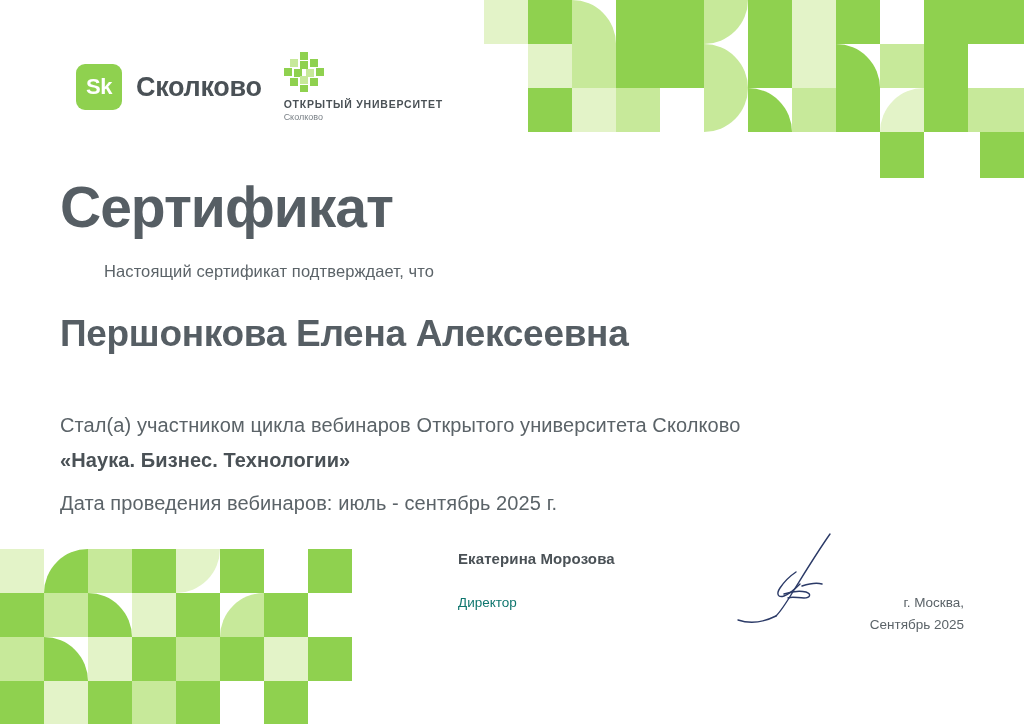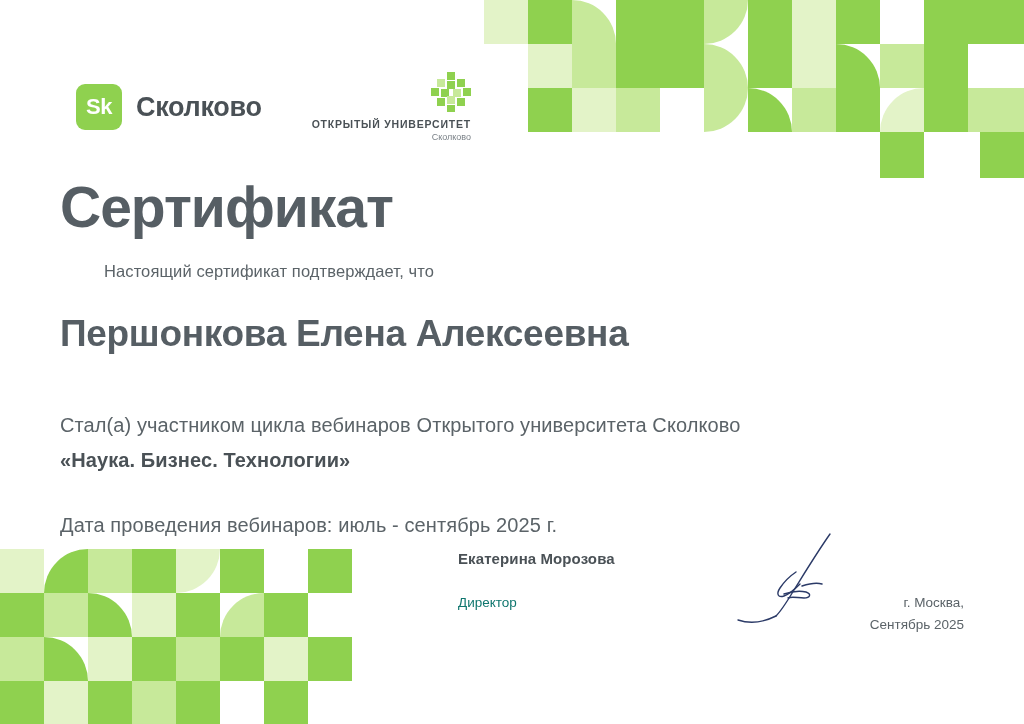"Sk" .logos { top: 72px -> 52px }
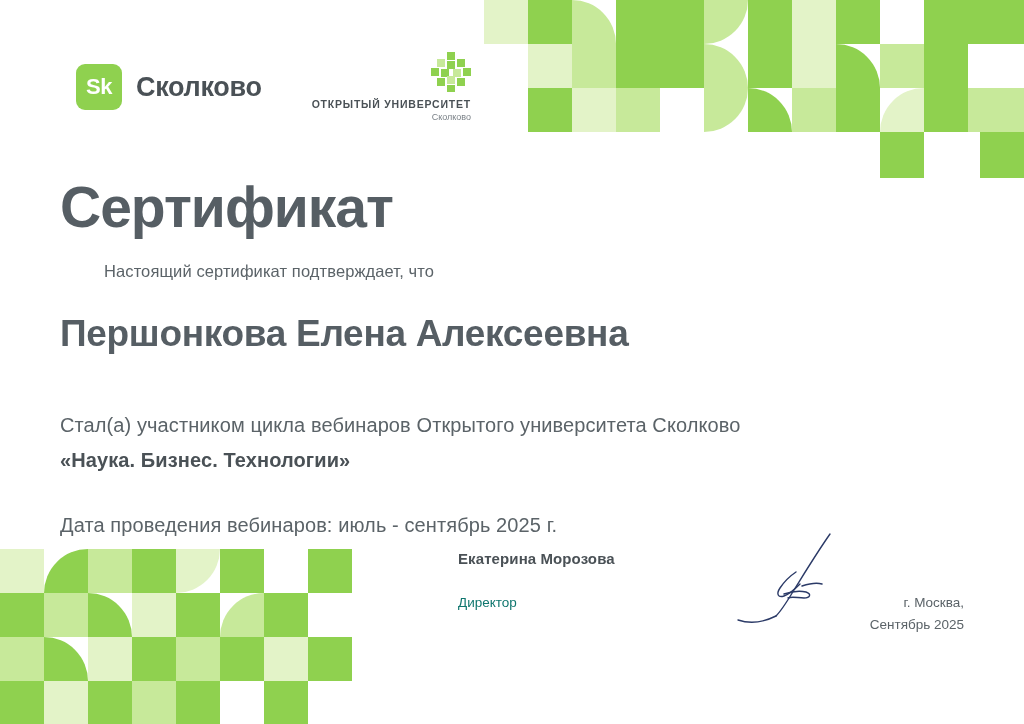"ОТКРЫТЫЙ УНИВЕРСИТЕТ" .ou-logo { align-items: flex-end -> flex-start; margin-left: 50px -> 22px }
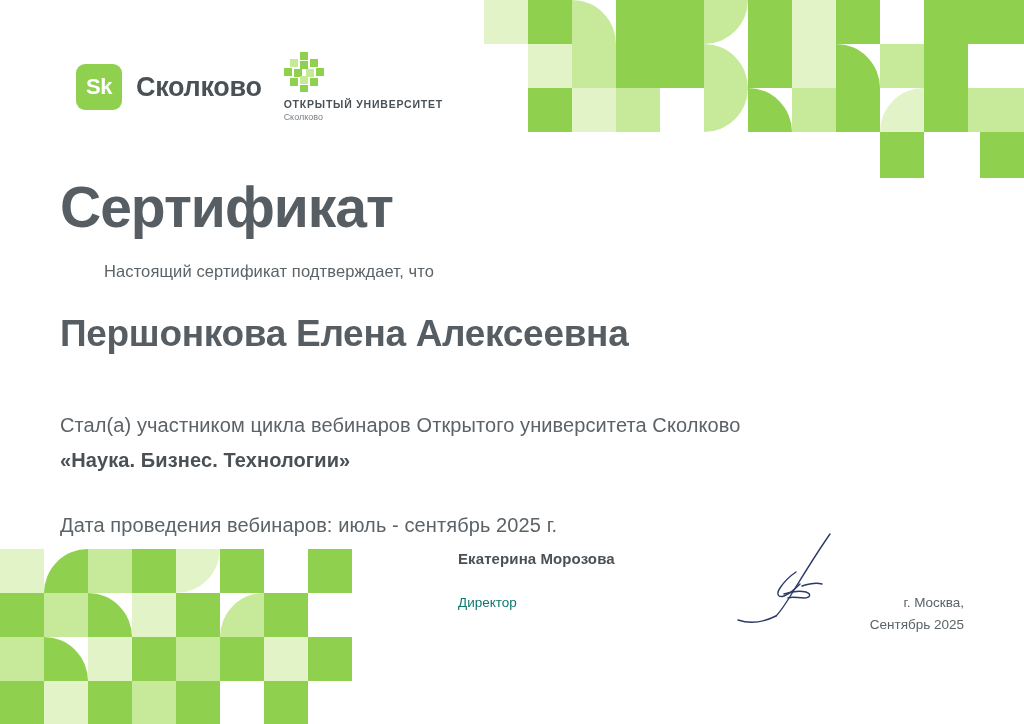"Дата проведения вебинаров: июль -" .line-3 { margin-top: 42px -> 20px }
